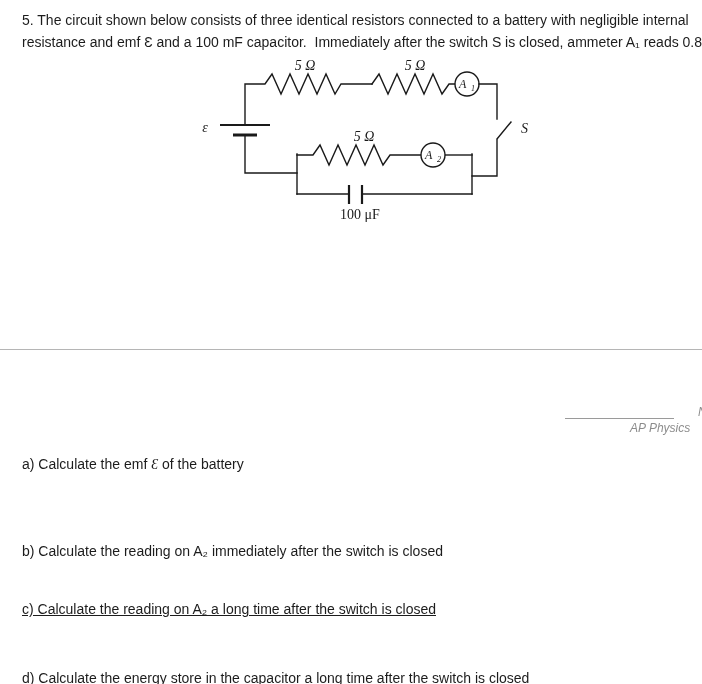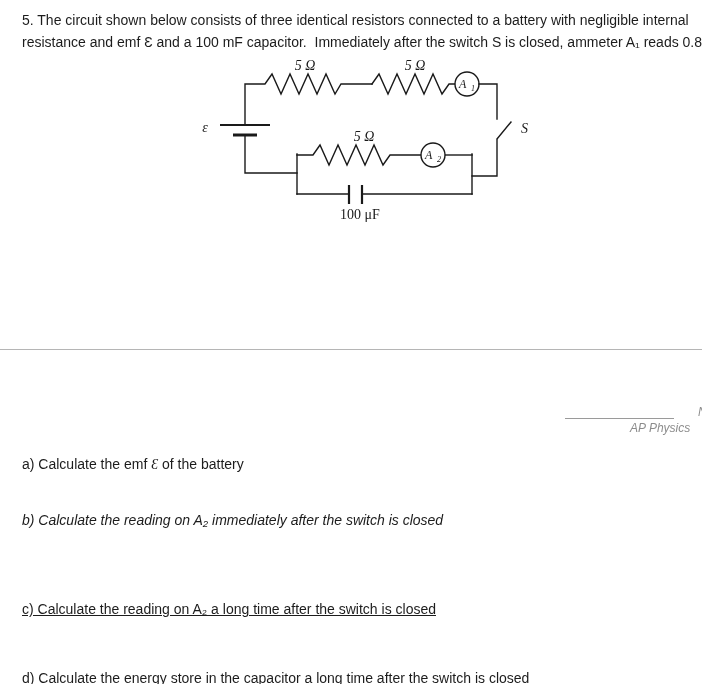"b) Calculate the reading on" #question-b { font-style: italic -> none; top: 512px -> 543px }
